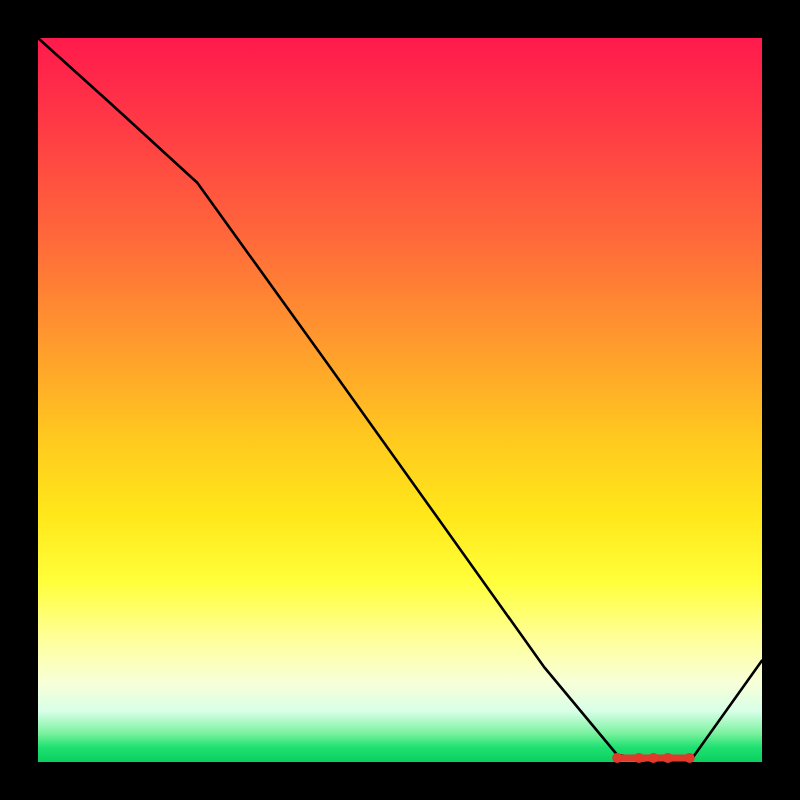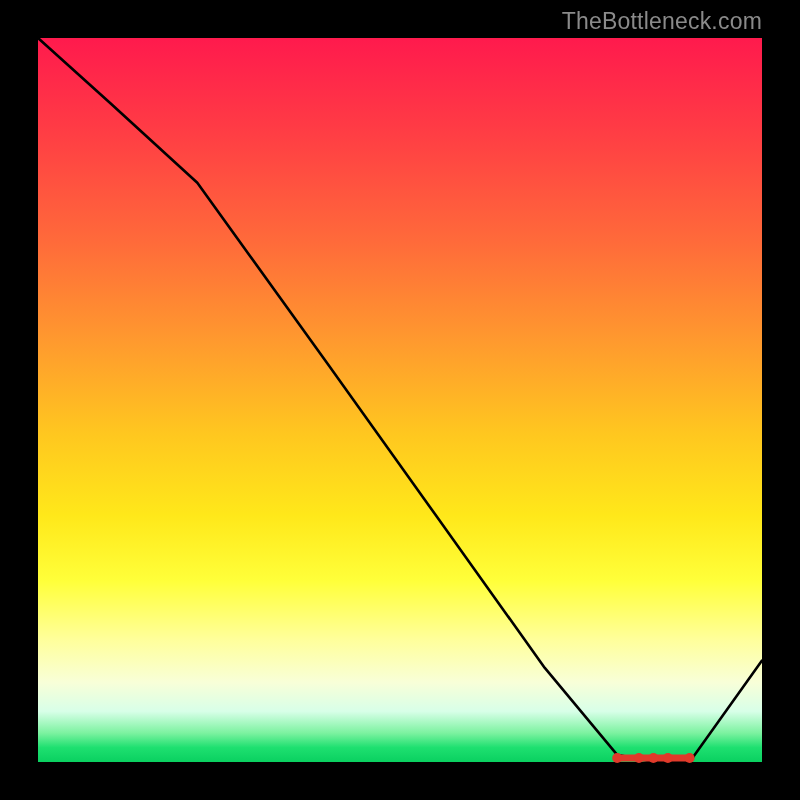"TheBottleneck.com" div.attribution { html: <div>TheBottleneck.com</div> -> none }
